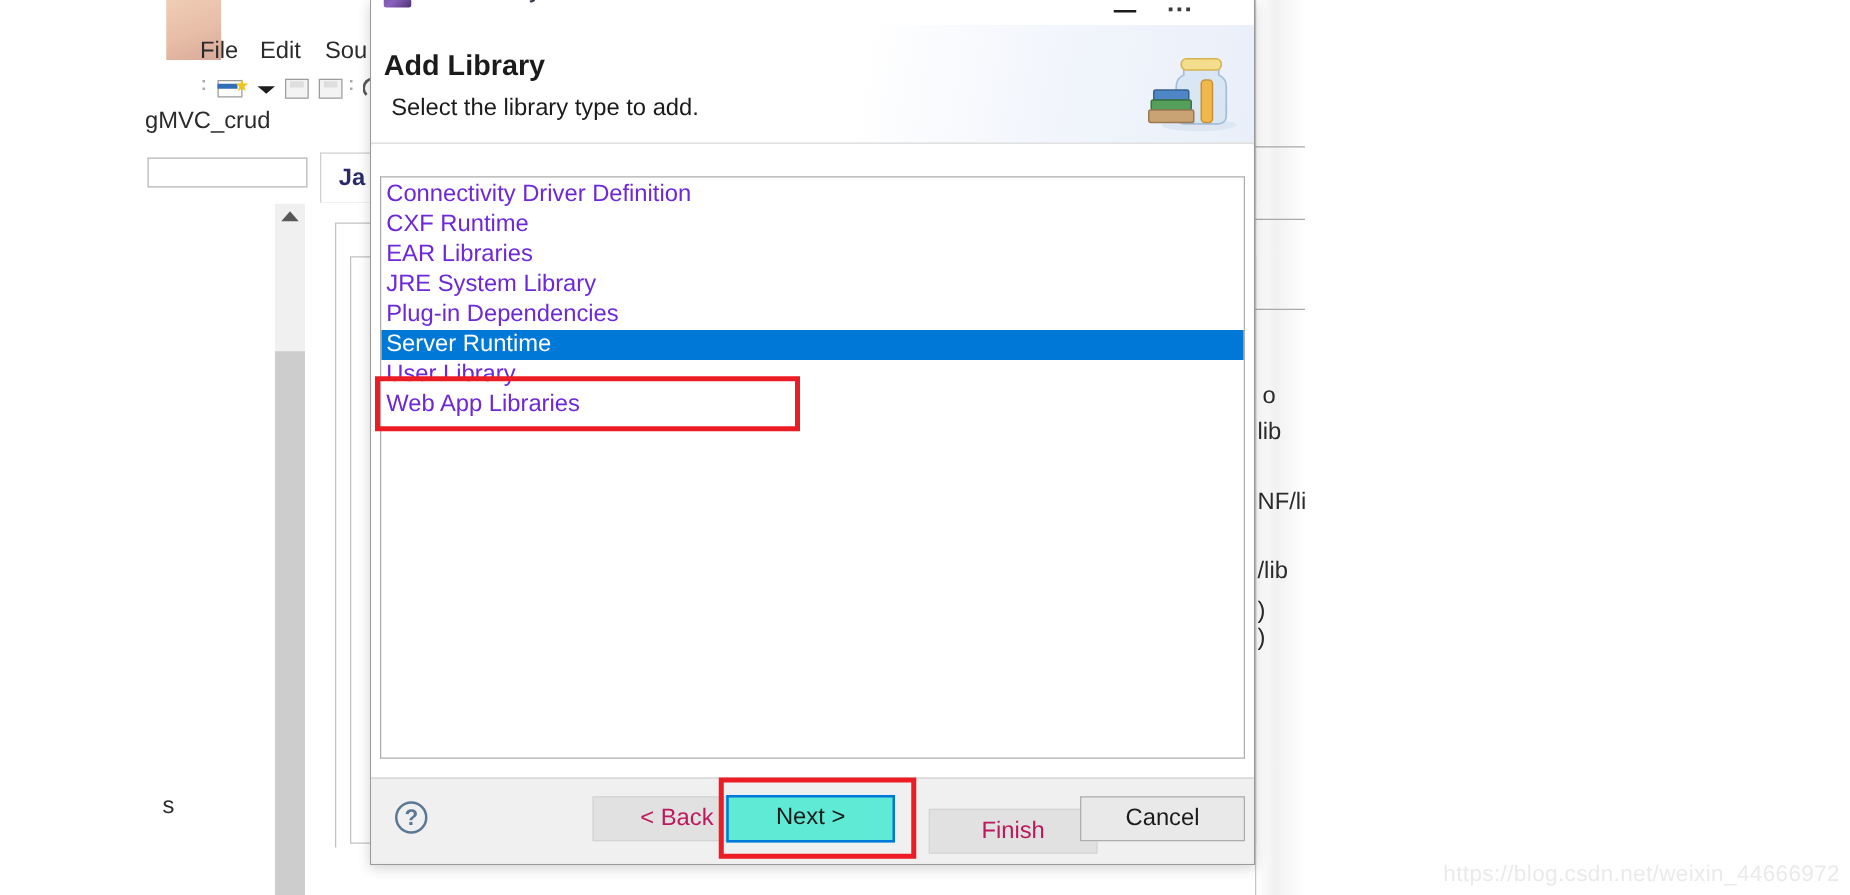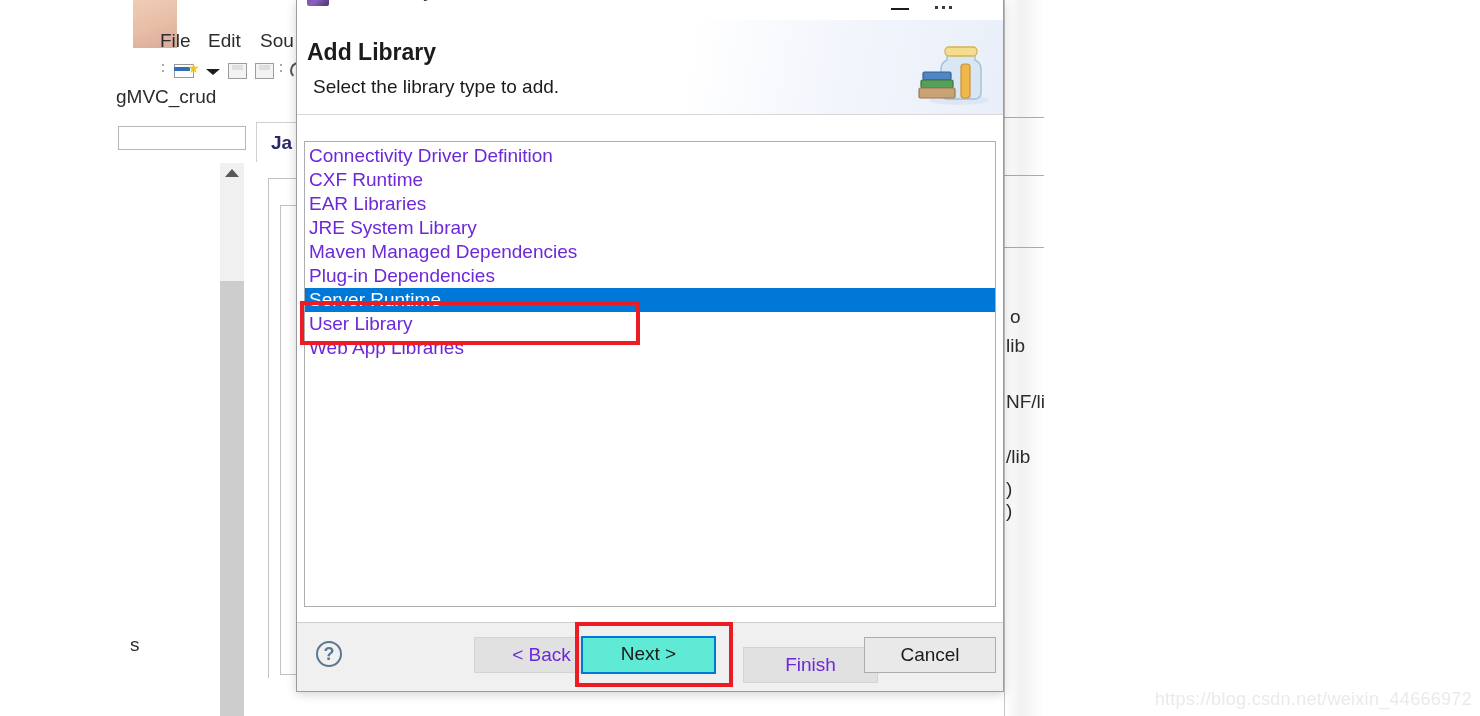"Maven Managed Dependencies" div.list-row { html: <div>Maven Managed Dependencies</div> -> none }
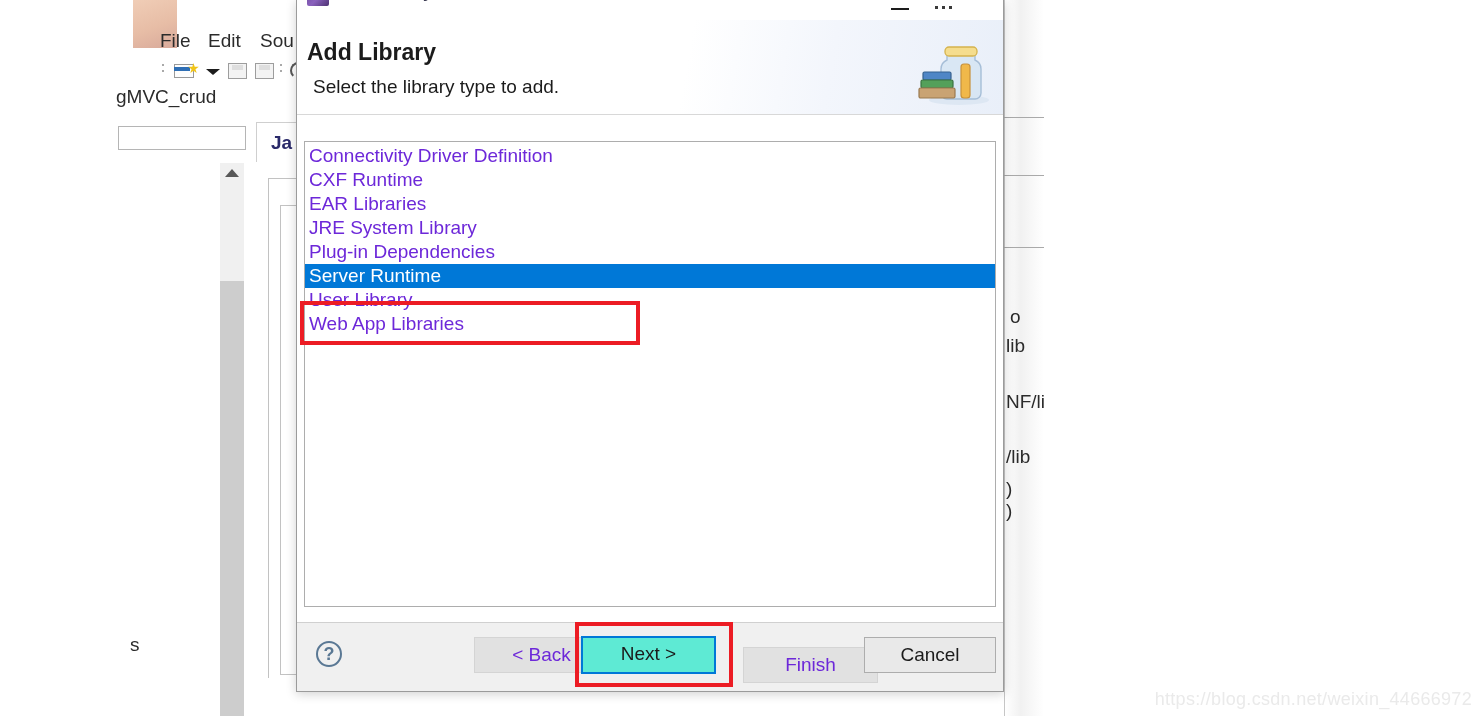"< Back" .btn.disabled { color: #6d28d9 -> #be185d }
